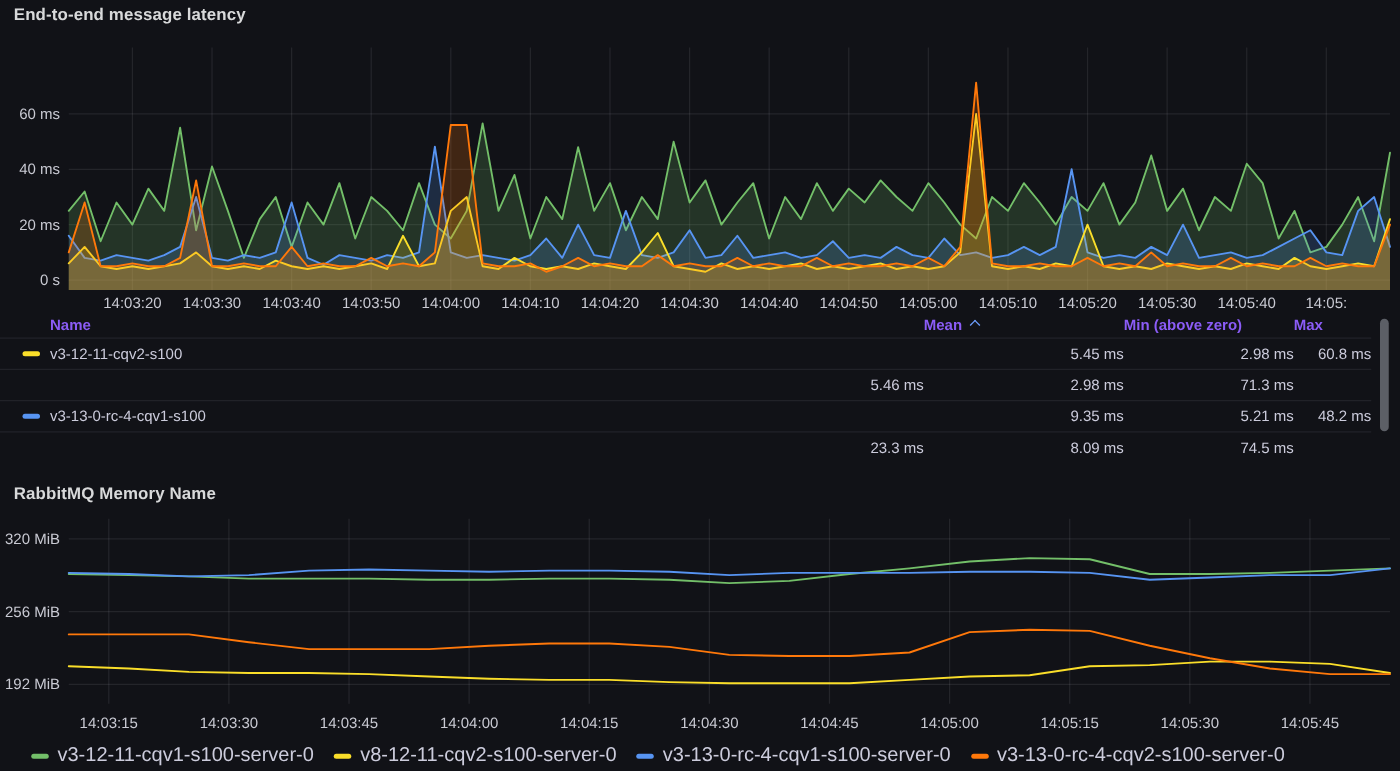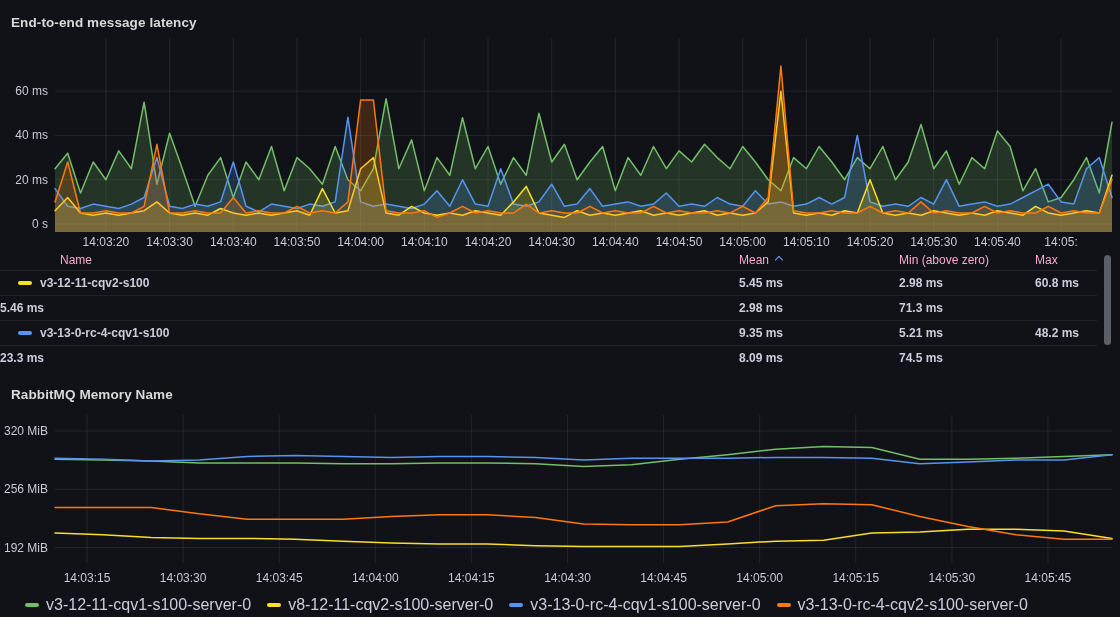"End-to-end message latency" .panel-title { top: 15px -> 4px }
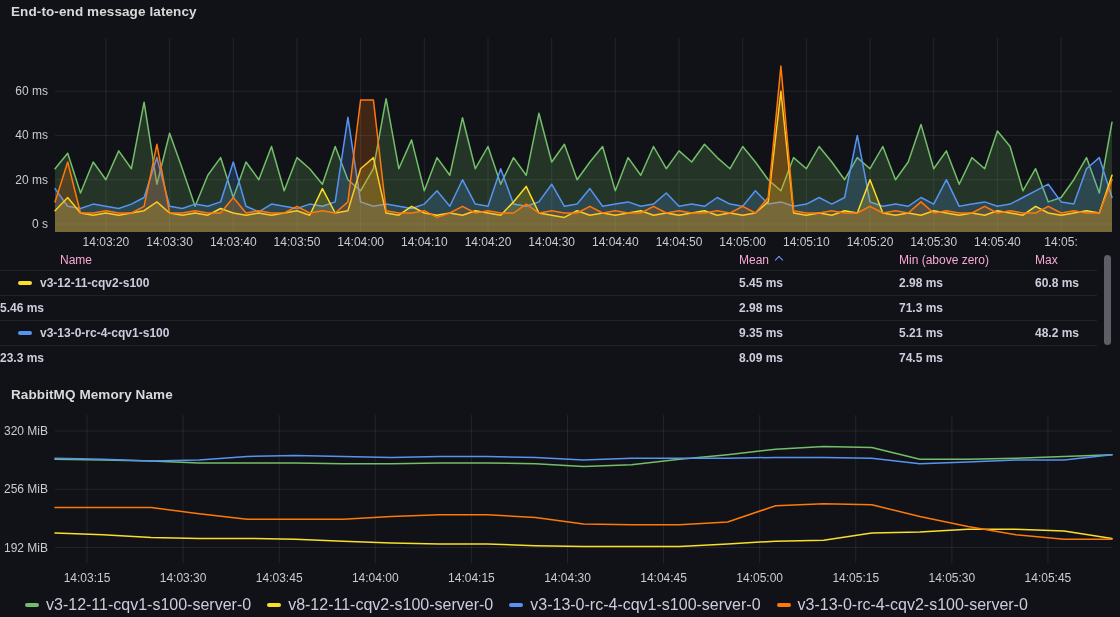"Name" .lt-header { color: #f9a8d4 -> #8b5cf6; font-weight: 400 -> 700; margin-left: 20px -> none }
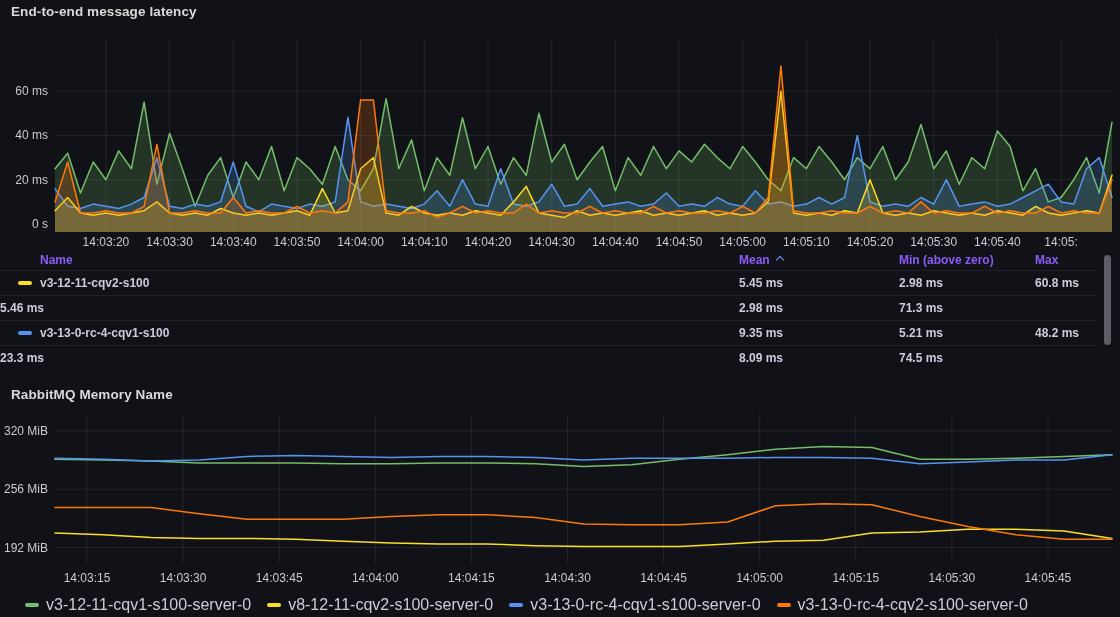"v3-12-11-cqv2-s100" .lt-row { font-weight: bold -> none }
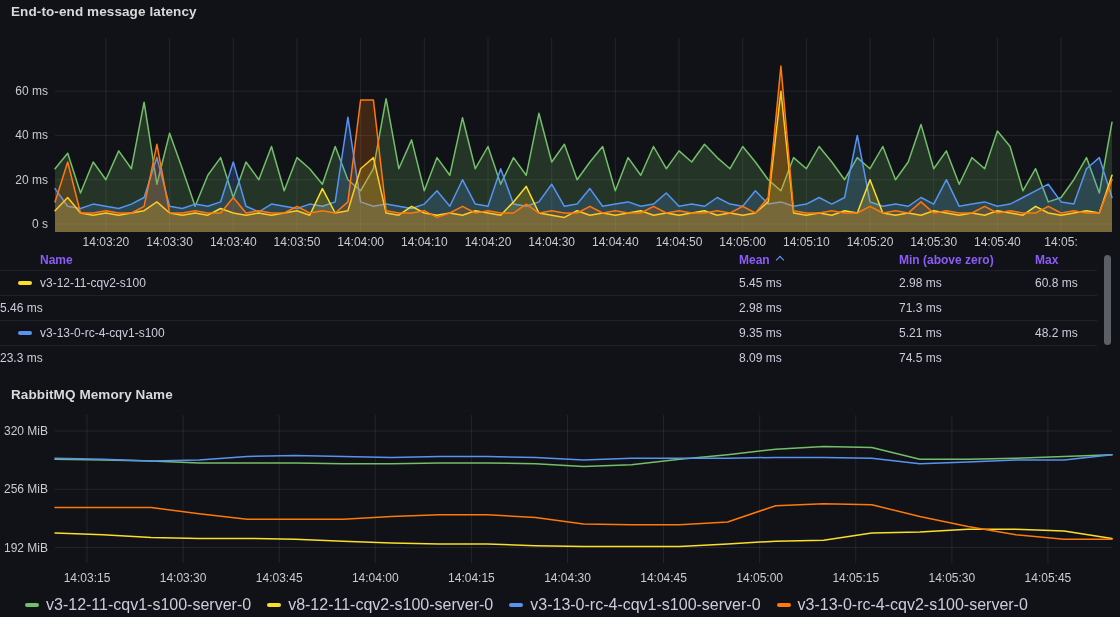"5.45 ms" .lt-num { text-align: none -> right }
